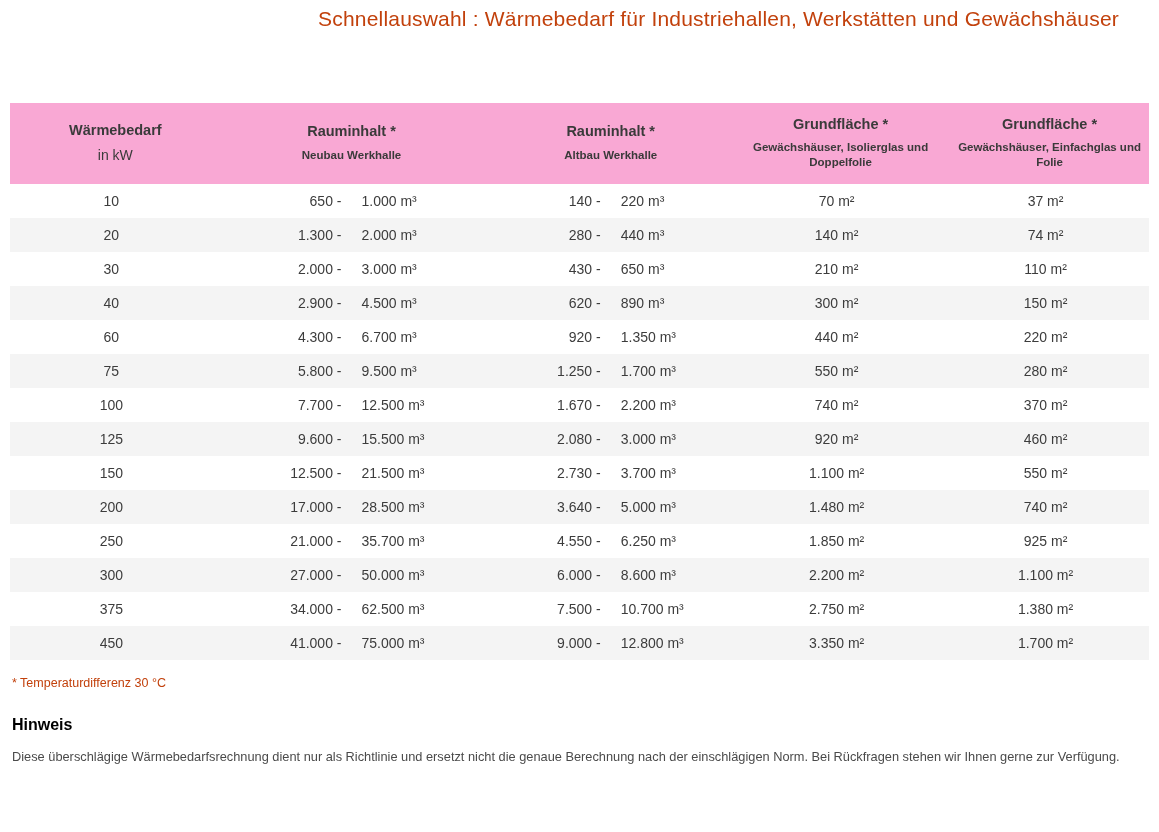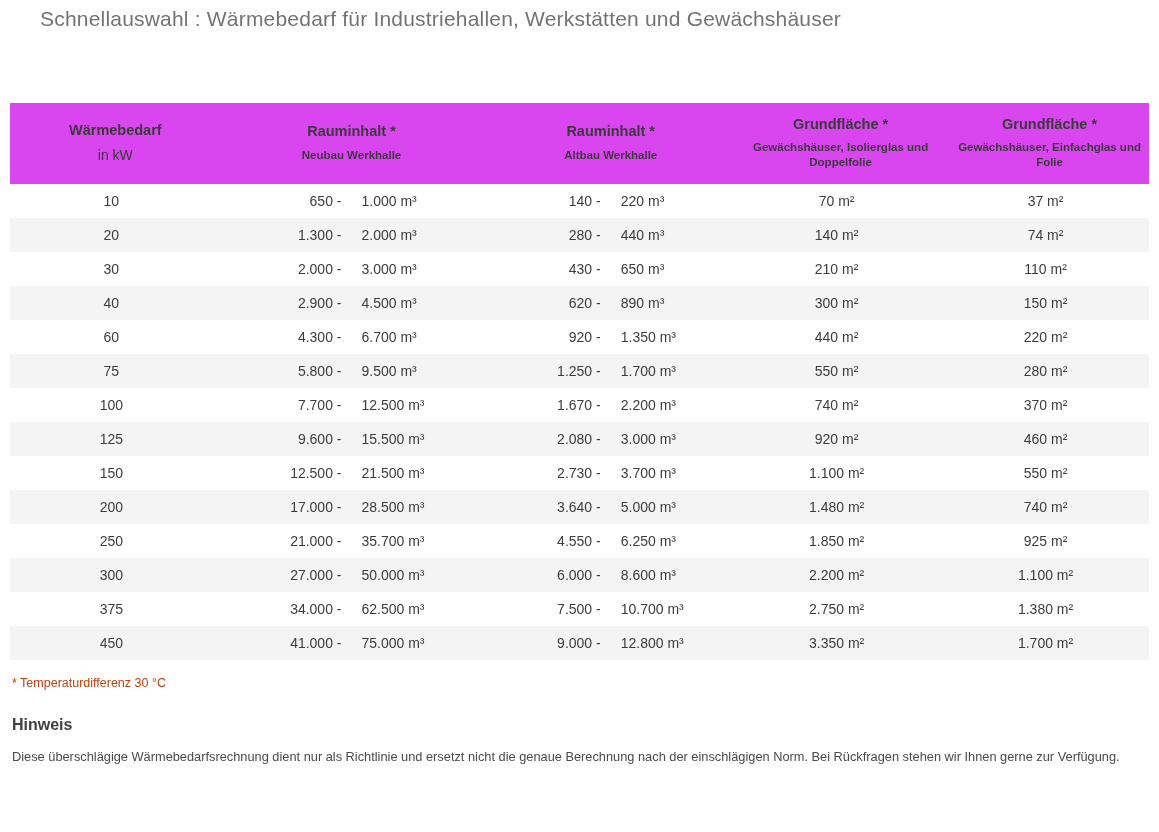"Schnellauswahl : Wärmebedarf für" .page-title { color: #737373 -> #c2410c; text-align: left -> right }
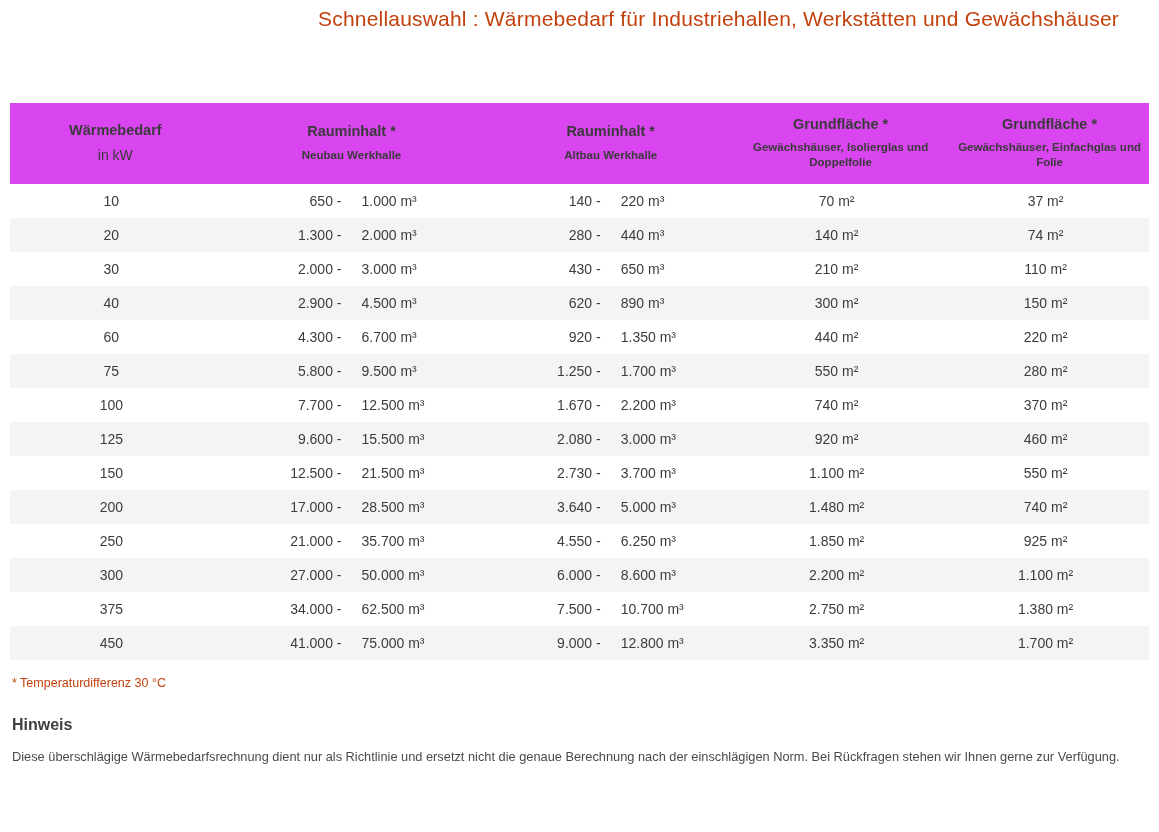"Wärmebedarf" table.quick-select thead th { background: #d946ef -> #f9a8d4 }
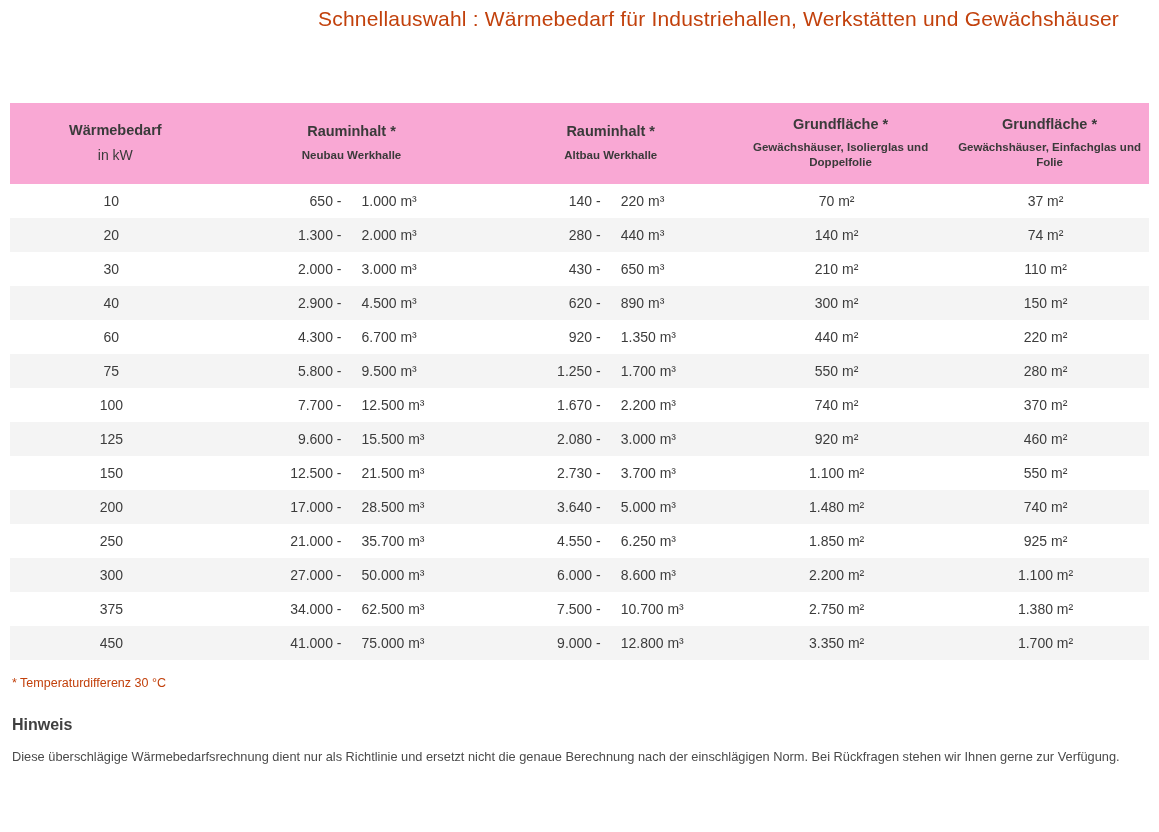"Hinweis" .note-heading { color: #404040 -> #000000 }
